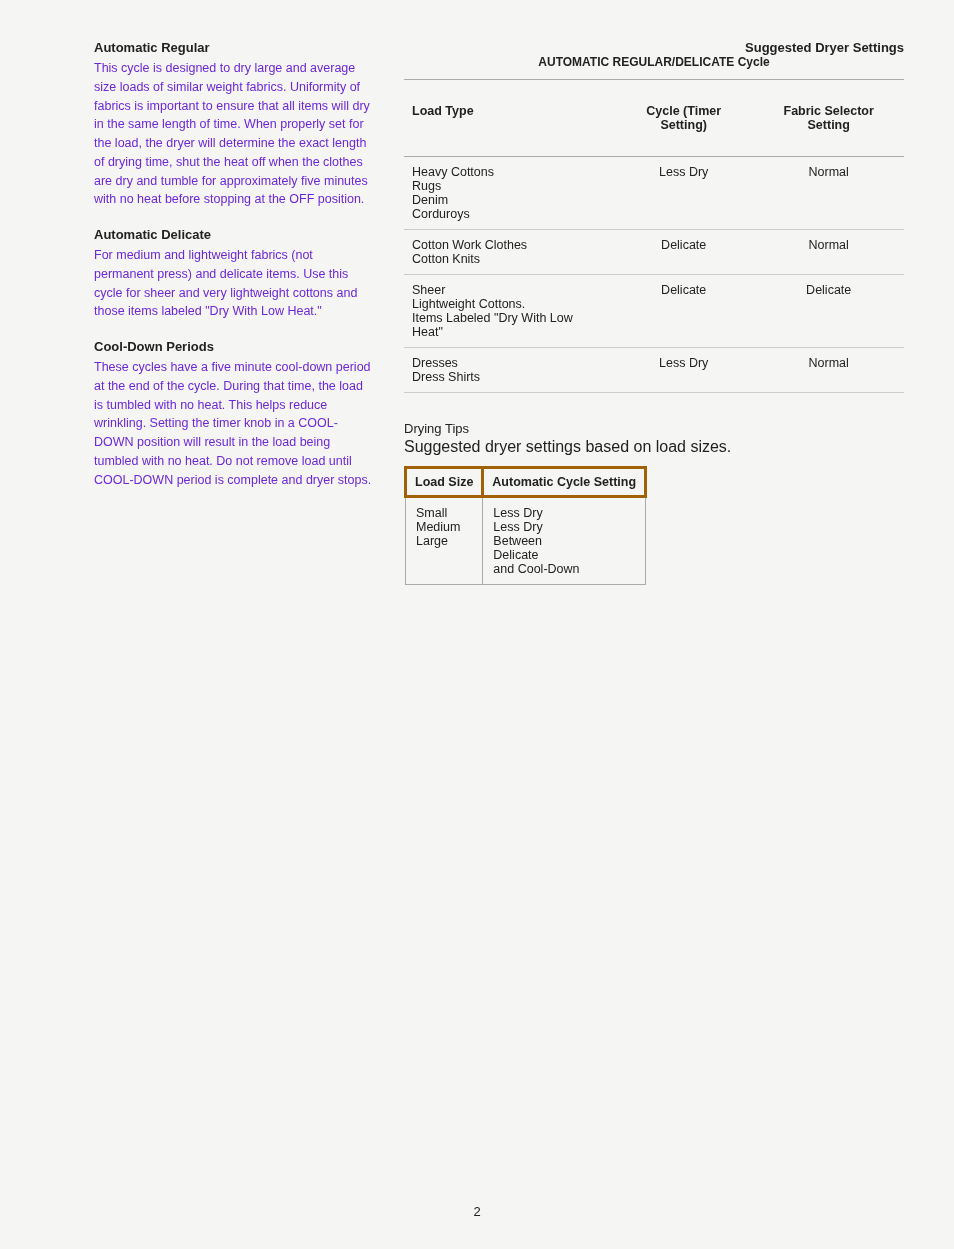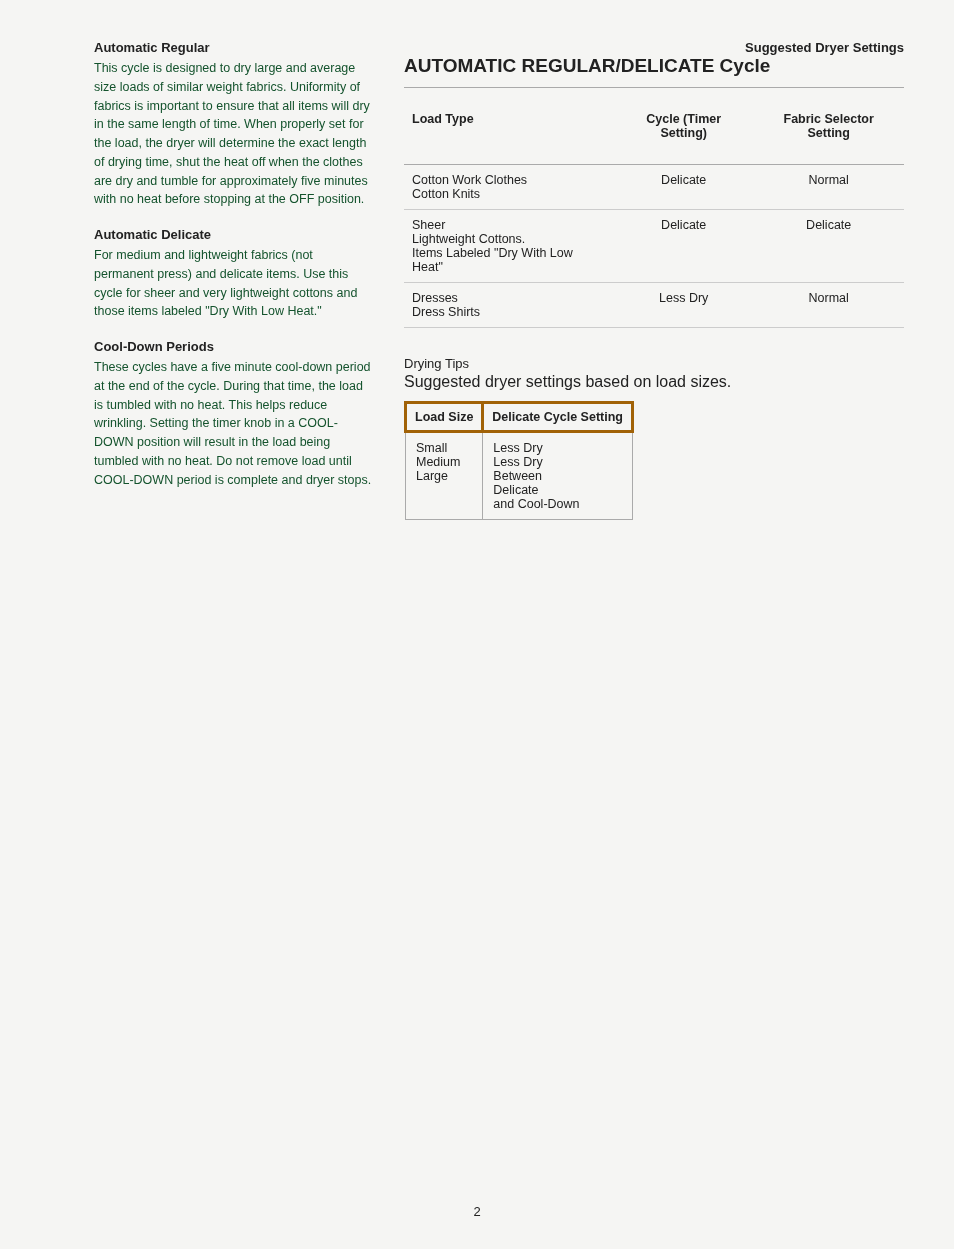"This cycle is designed to" .section-body { color: #14532d -> #6d28d9 }
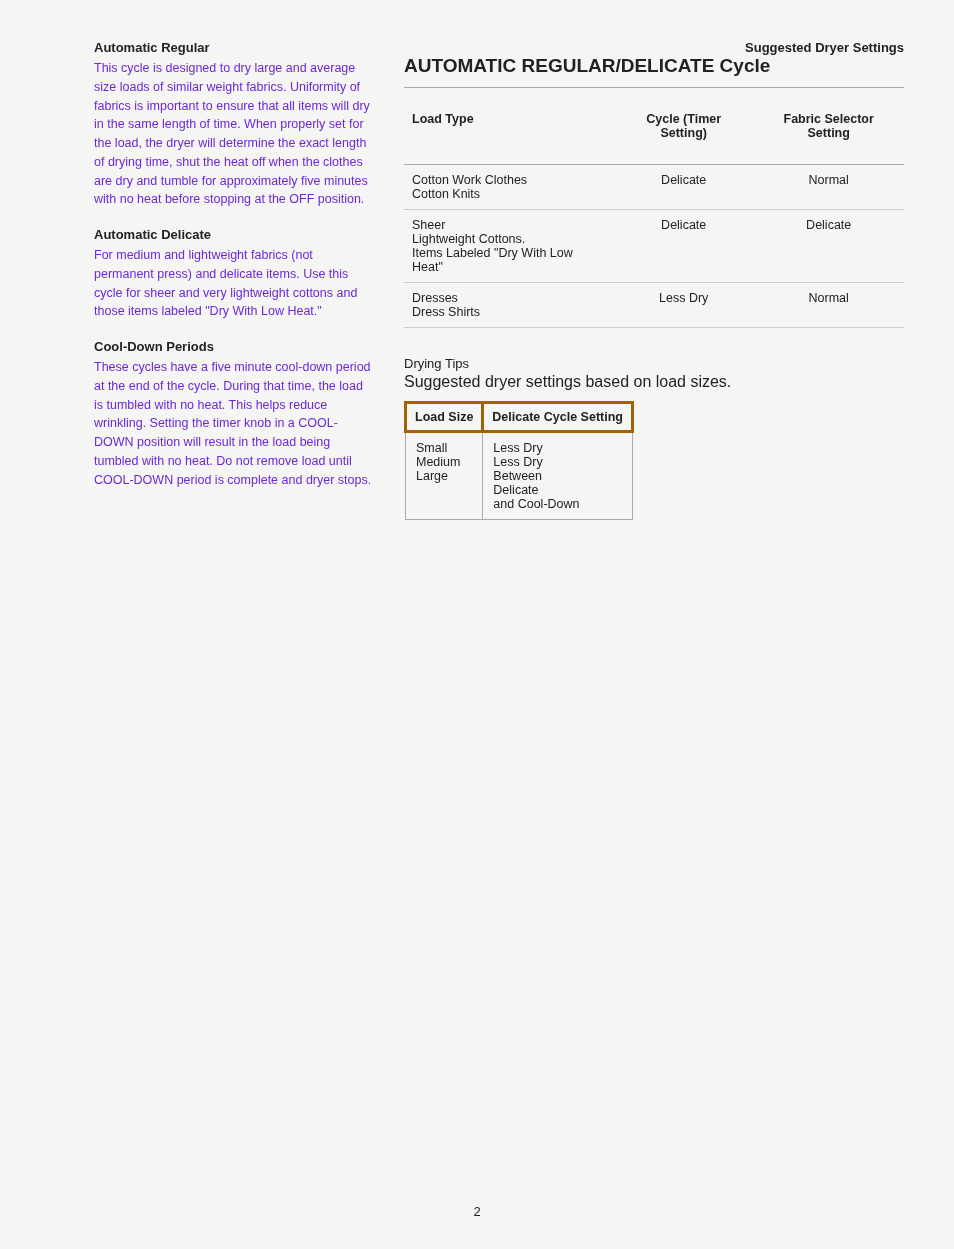"AUTOMATIC REGULAR/DELICATE Cycle" .right-header .sub-title { font-size: 19px -> 12px; text-align: none -> center }
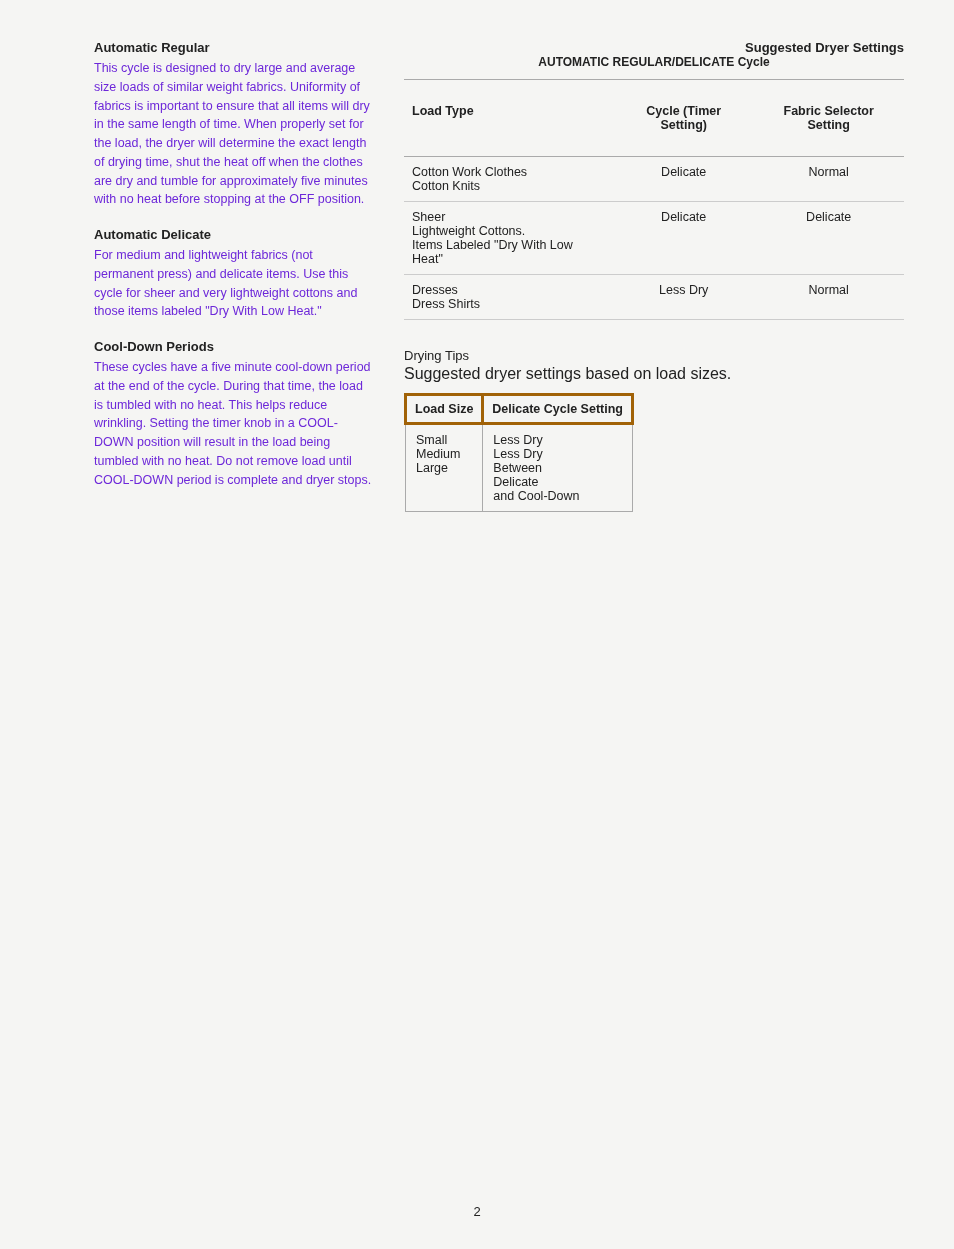"Heavy Cottons" tr { html: none -> <tr> <td>Heavy Cottons Rugs Denim Corduroys</td> <td>Less Dry</td> <td>Normal</td> </tr> }
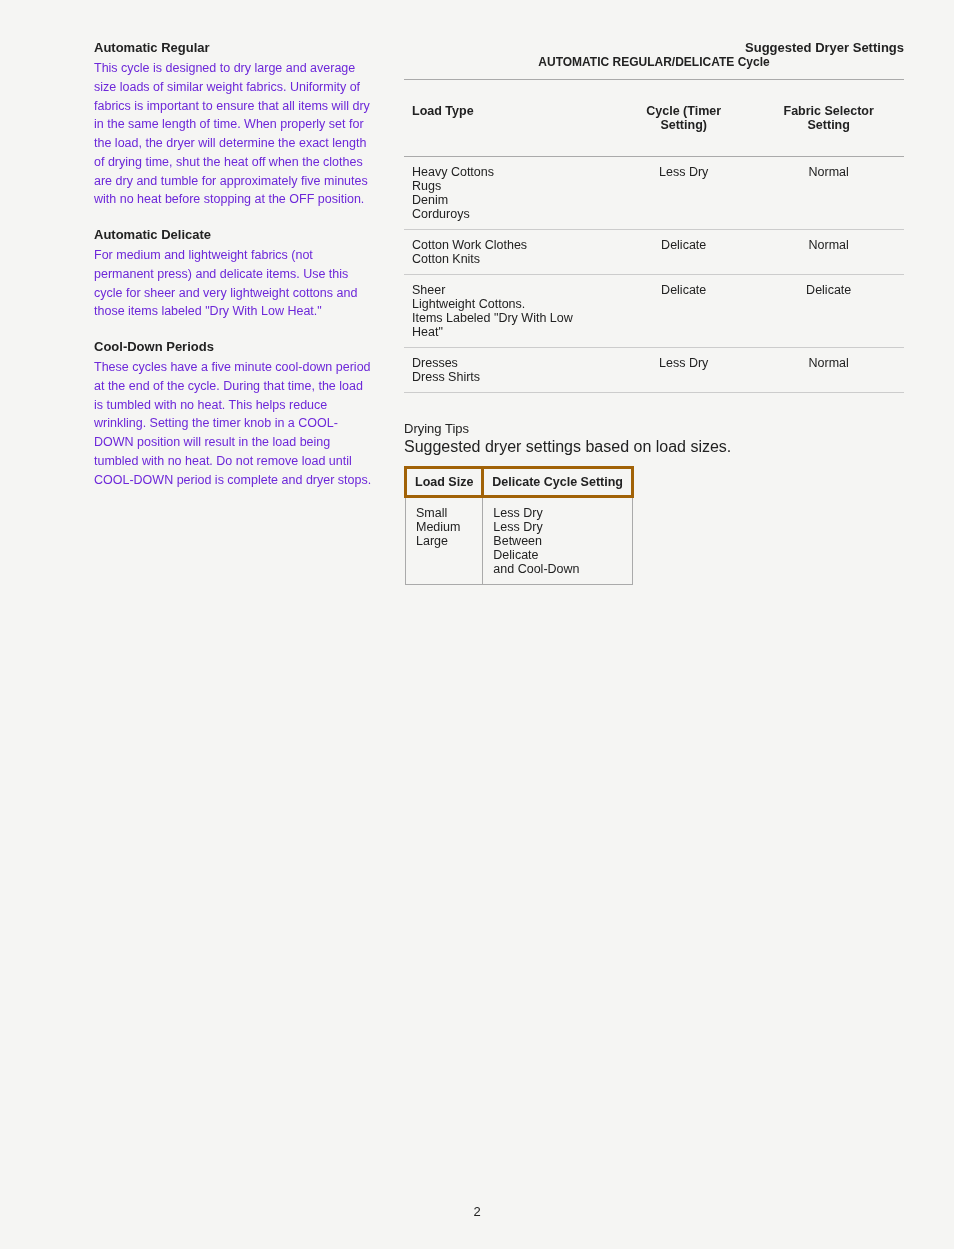"Delicate Cycle Setting" th { text: Delicate -> Automatic }
